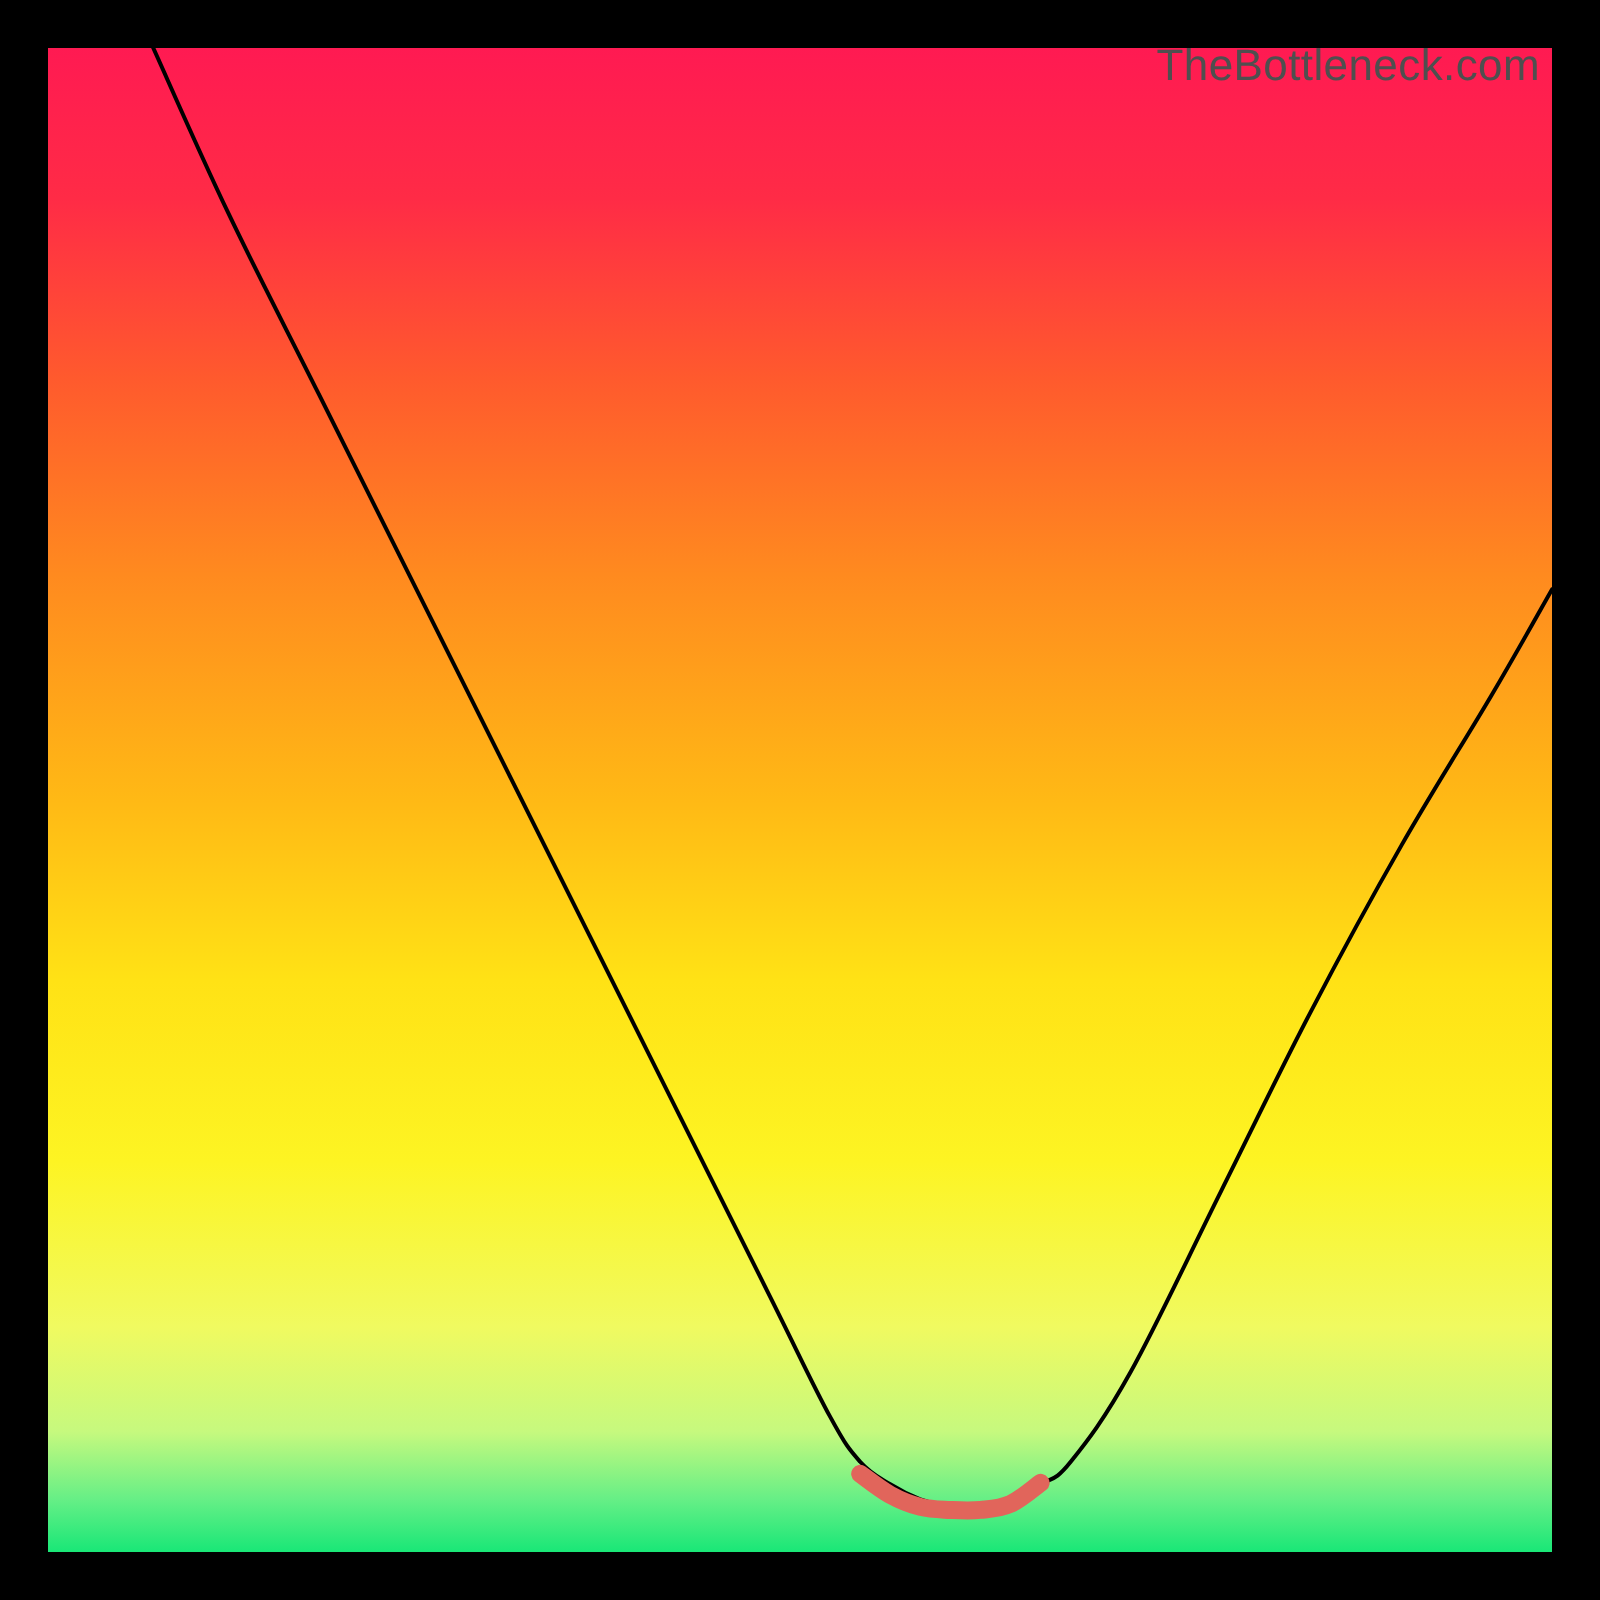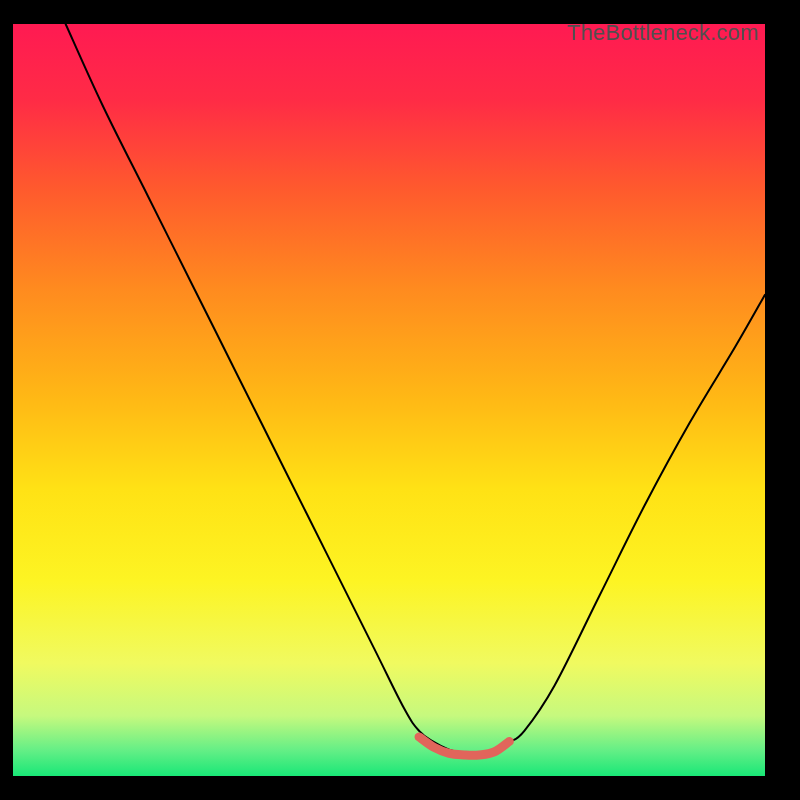"TheBottleneck.com" .plot-area { left: 13px -> 24px }
